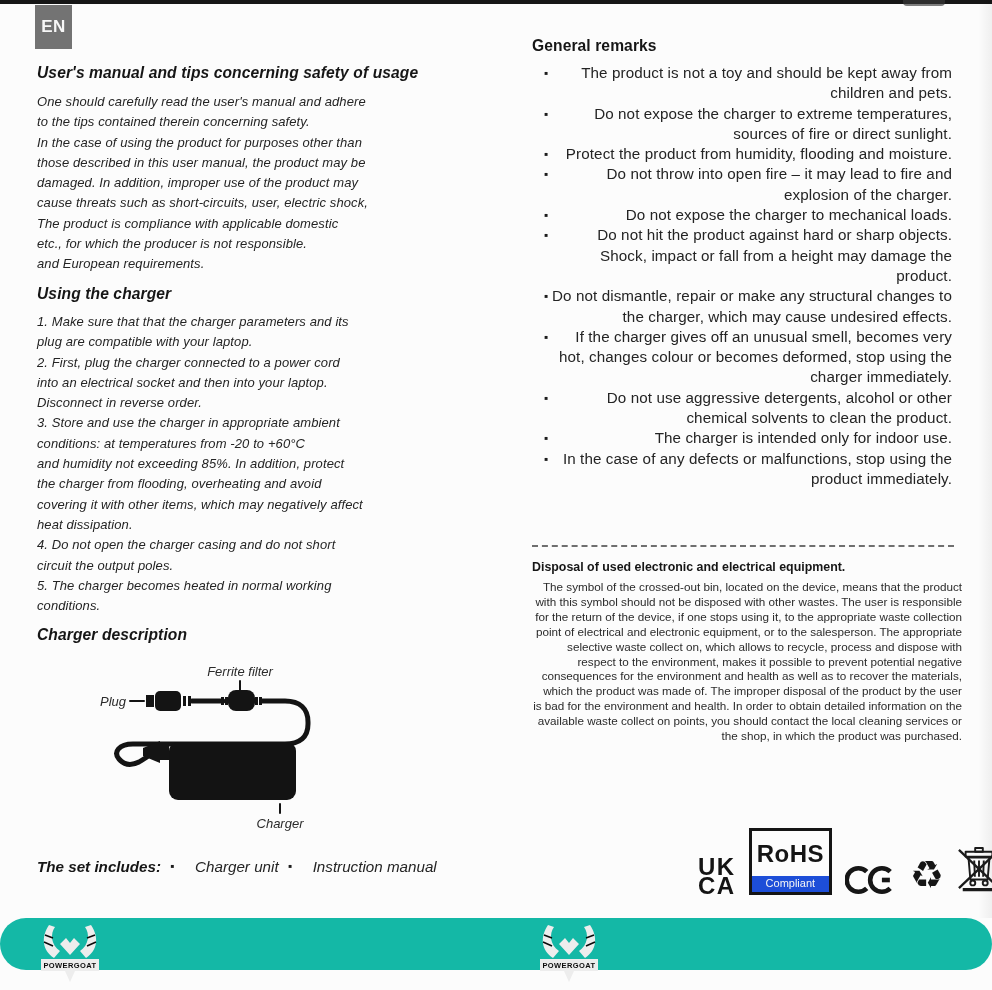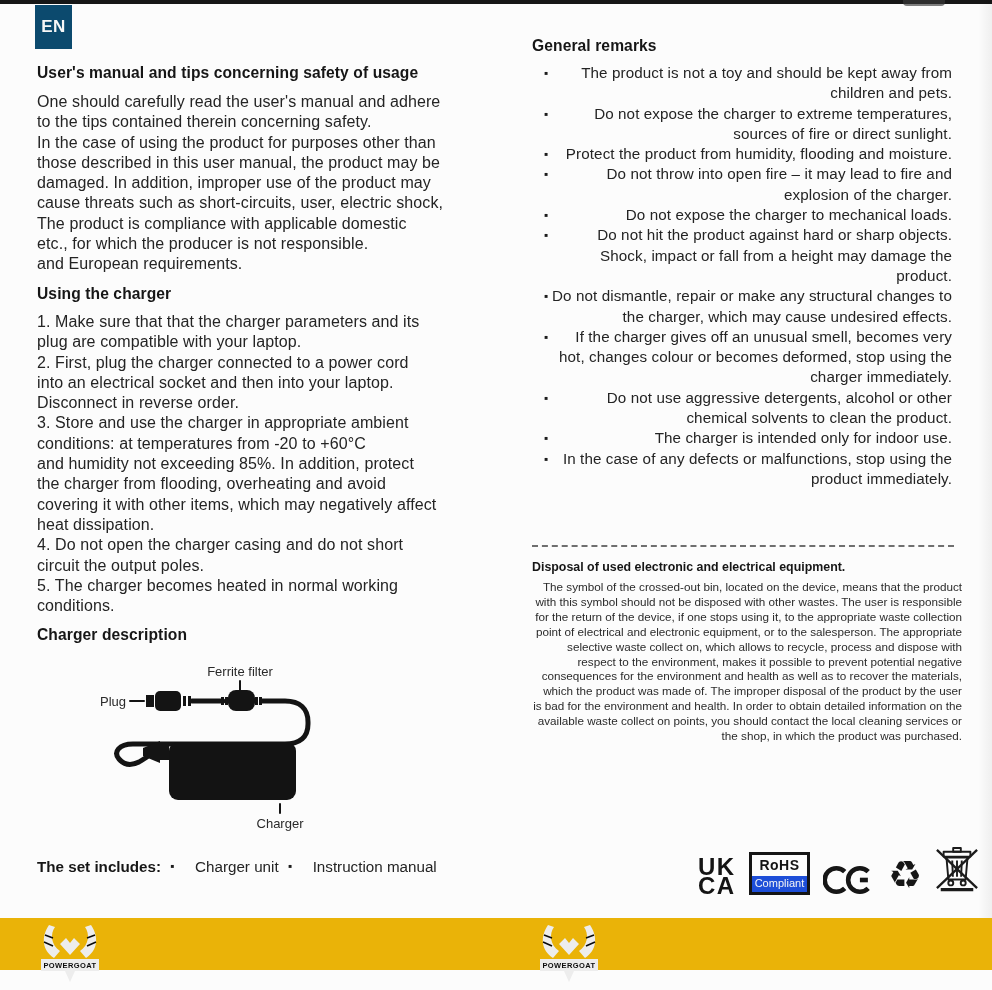"EN" .en-badge { background: #0c4a6e -> #737373 }
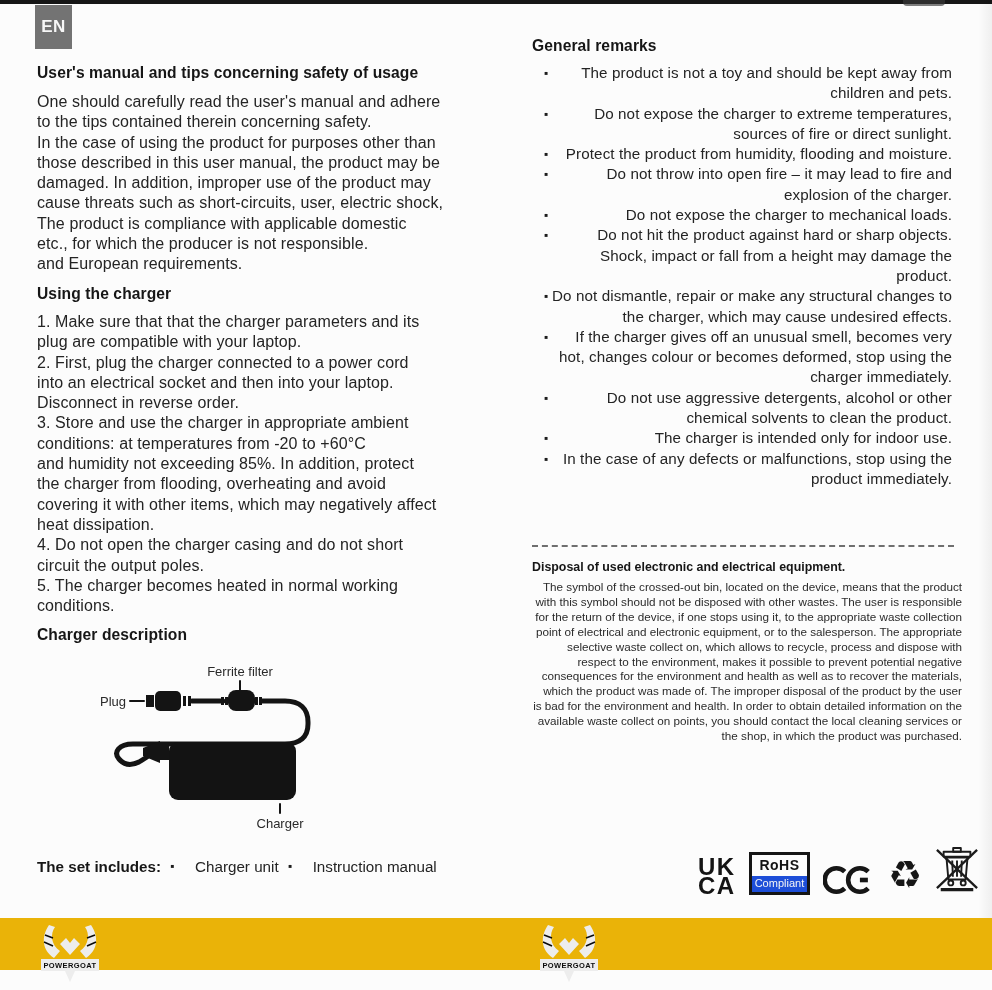"User's manual and tips concerning" .left-col { font-style: none -> italic }
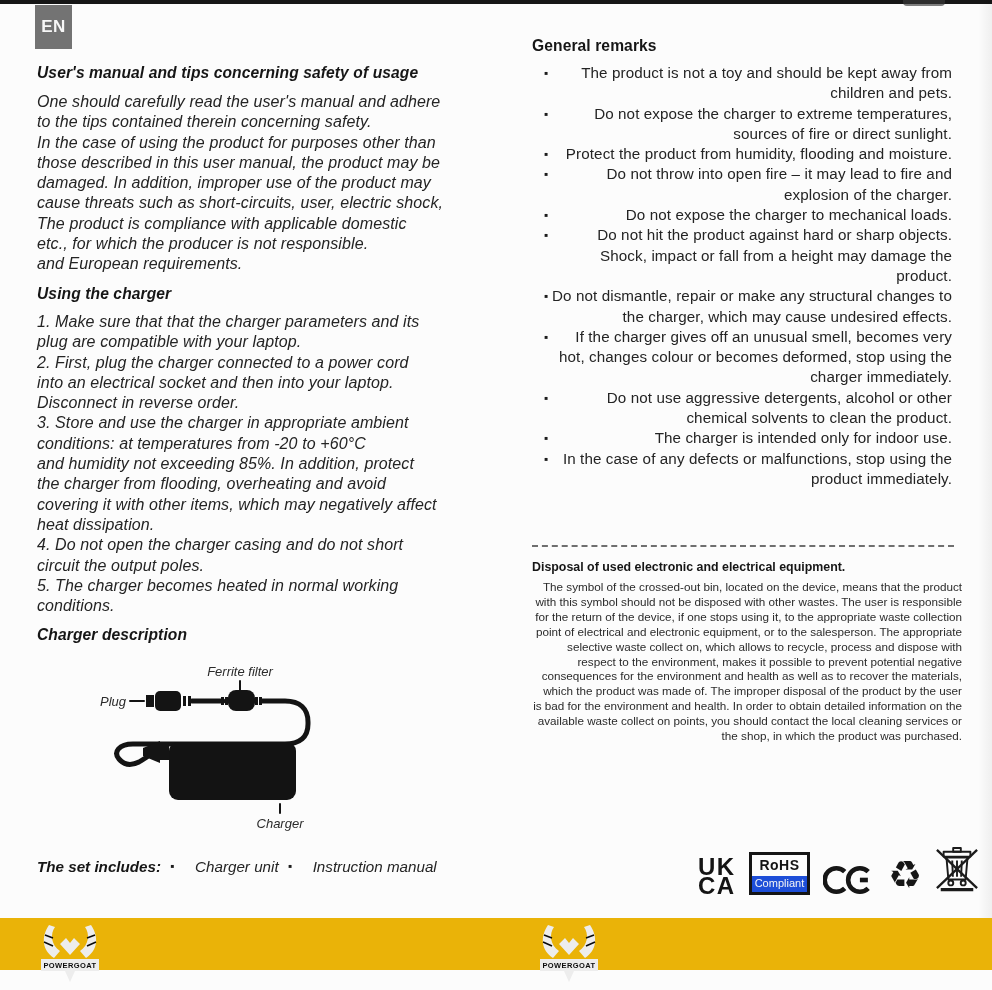"One should carefully read the" .para { font-size: 16px -> 13px }
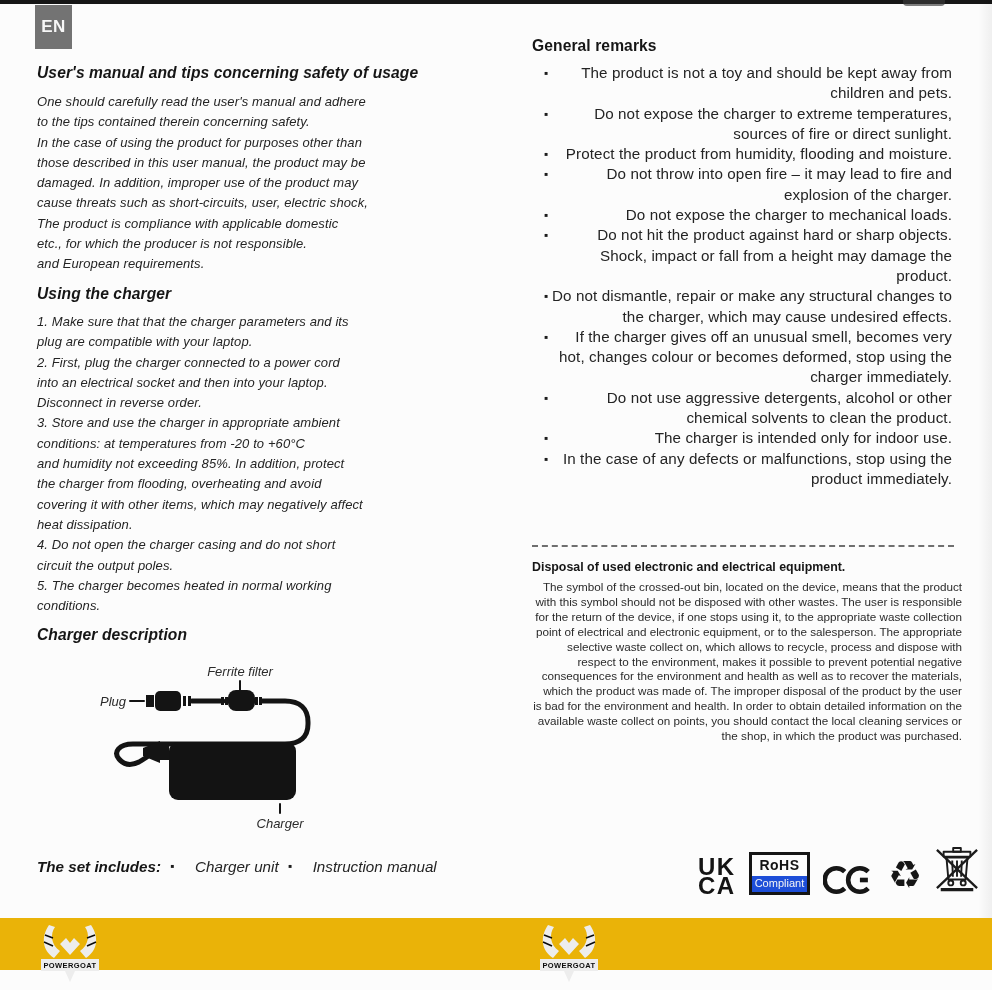"RoHS" .rohs-top { font-size: 14px -> 24px; padding: 0 5px -> 12px 5px }
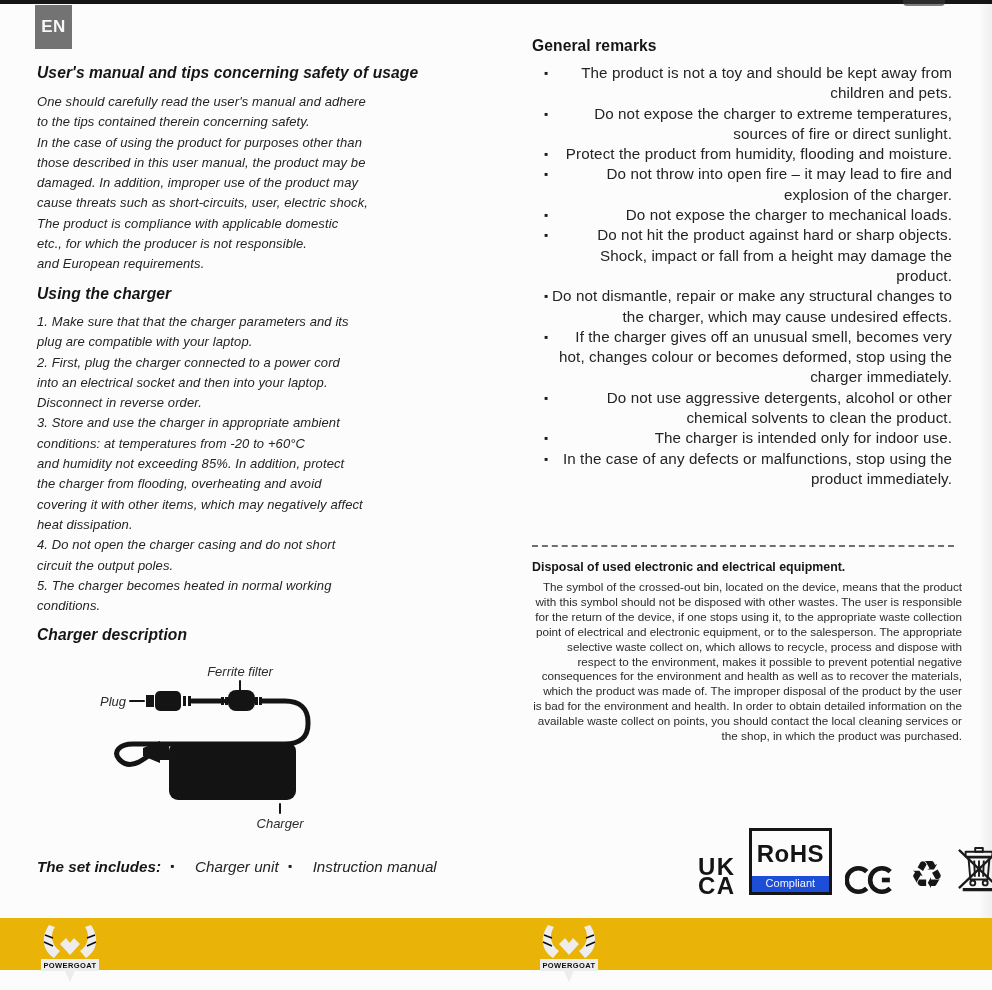"POWERGOAT" .footer-bar { background: #eab308 -> #14b8a6; border-radius: none -> 29px }
